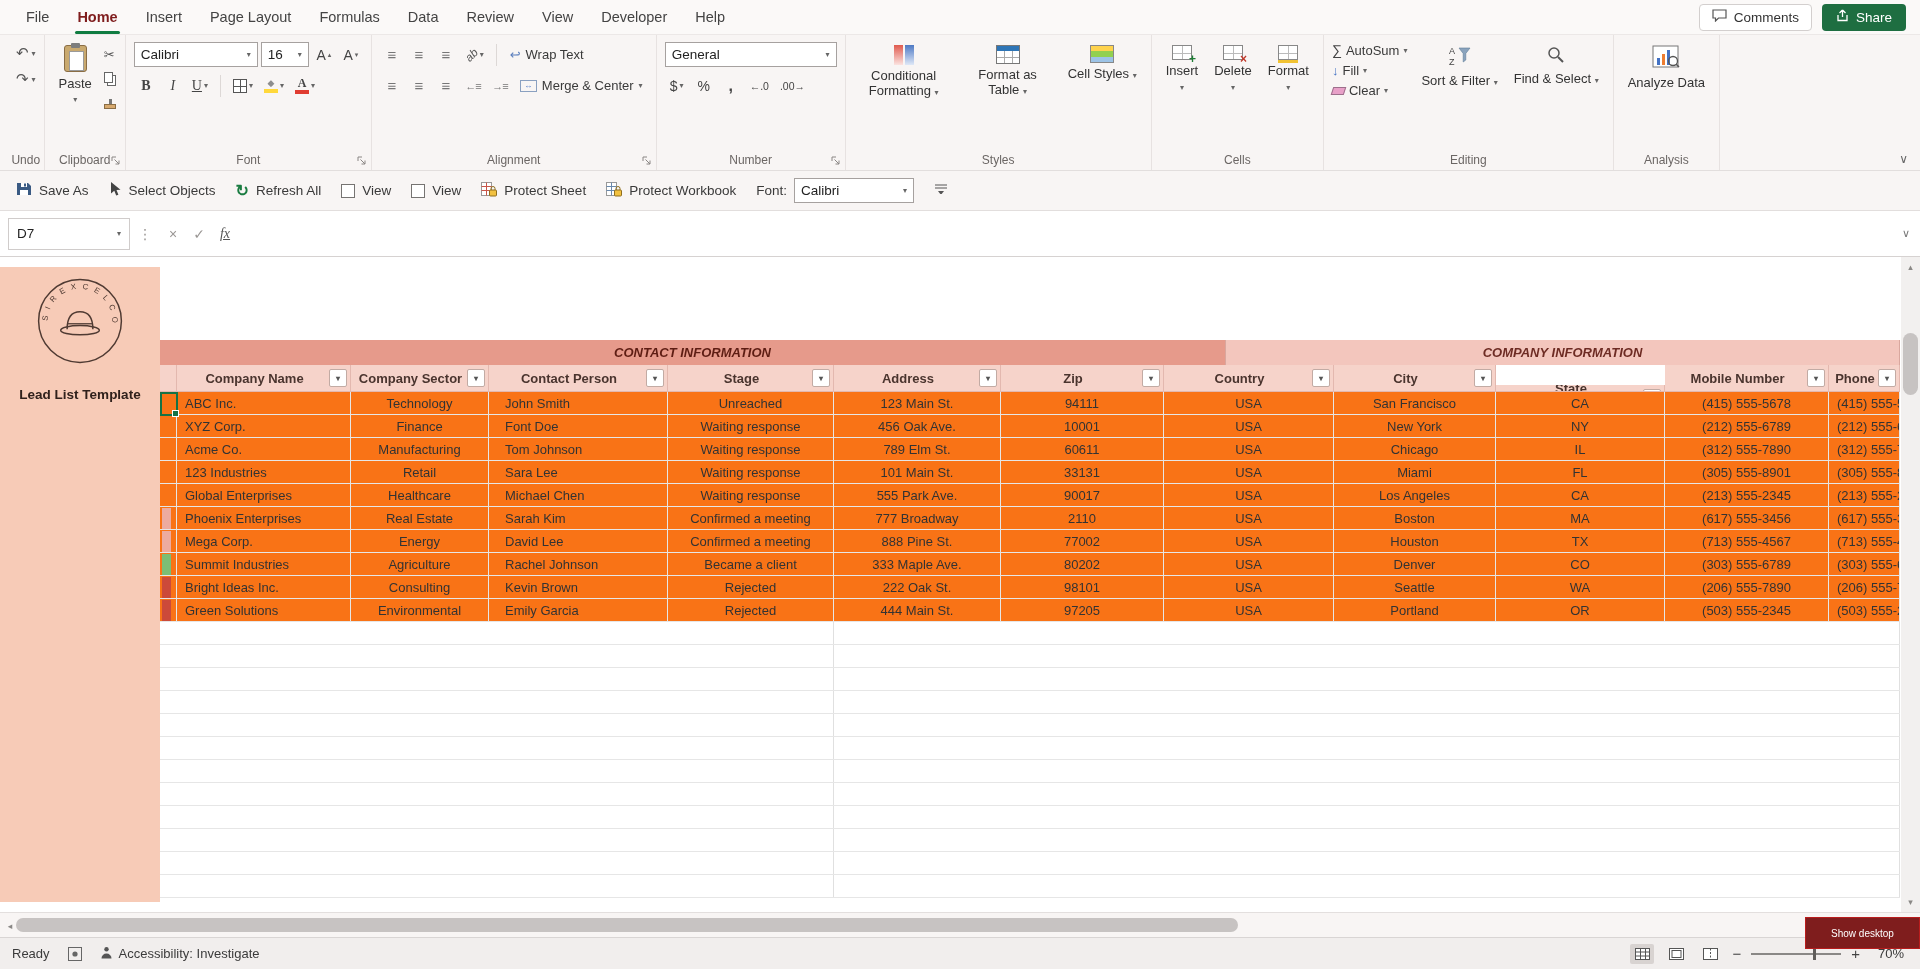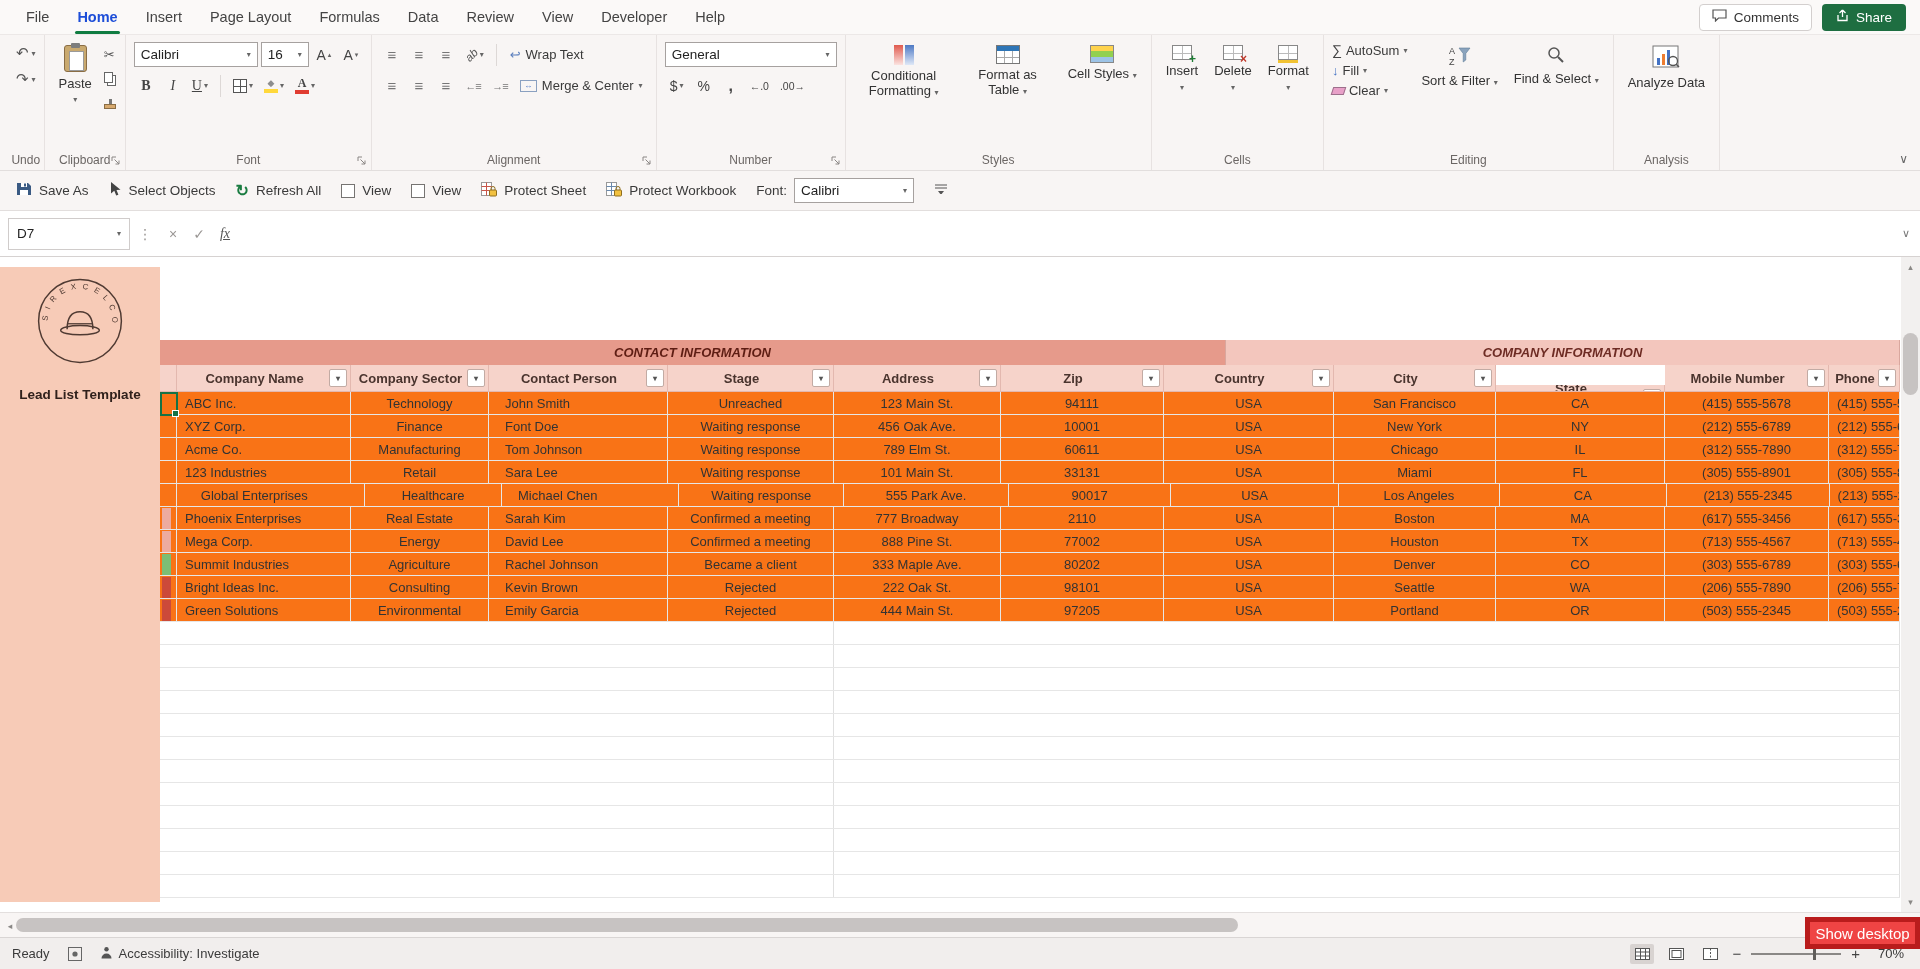"Home" .menu-item.active { color: #1d4ed8 -> #7f1d1d }
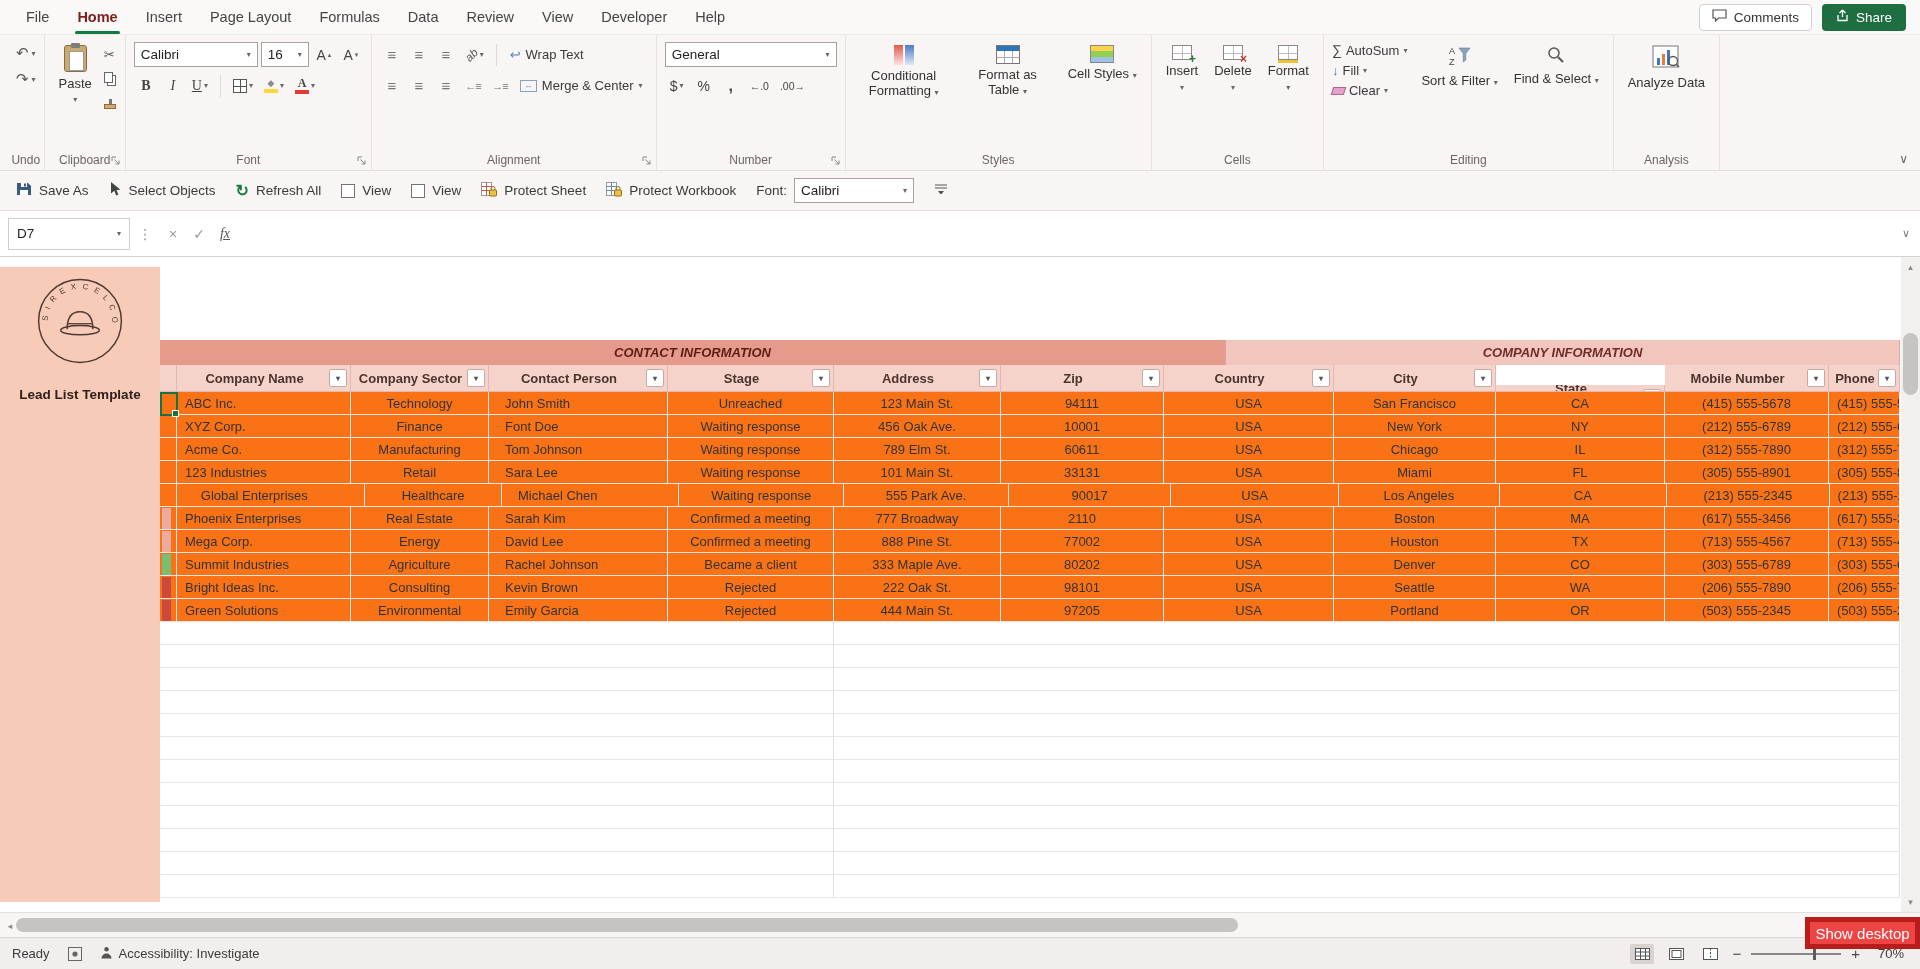"Global Enterprises" div.cell { margin-left: 16px -> none }
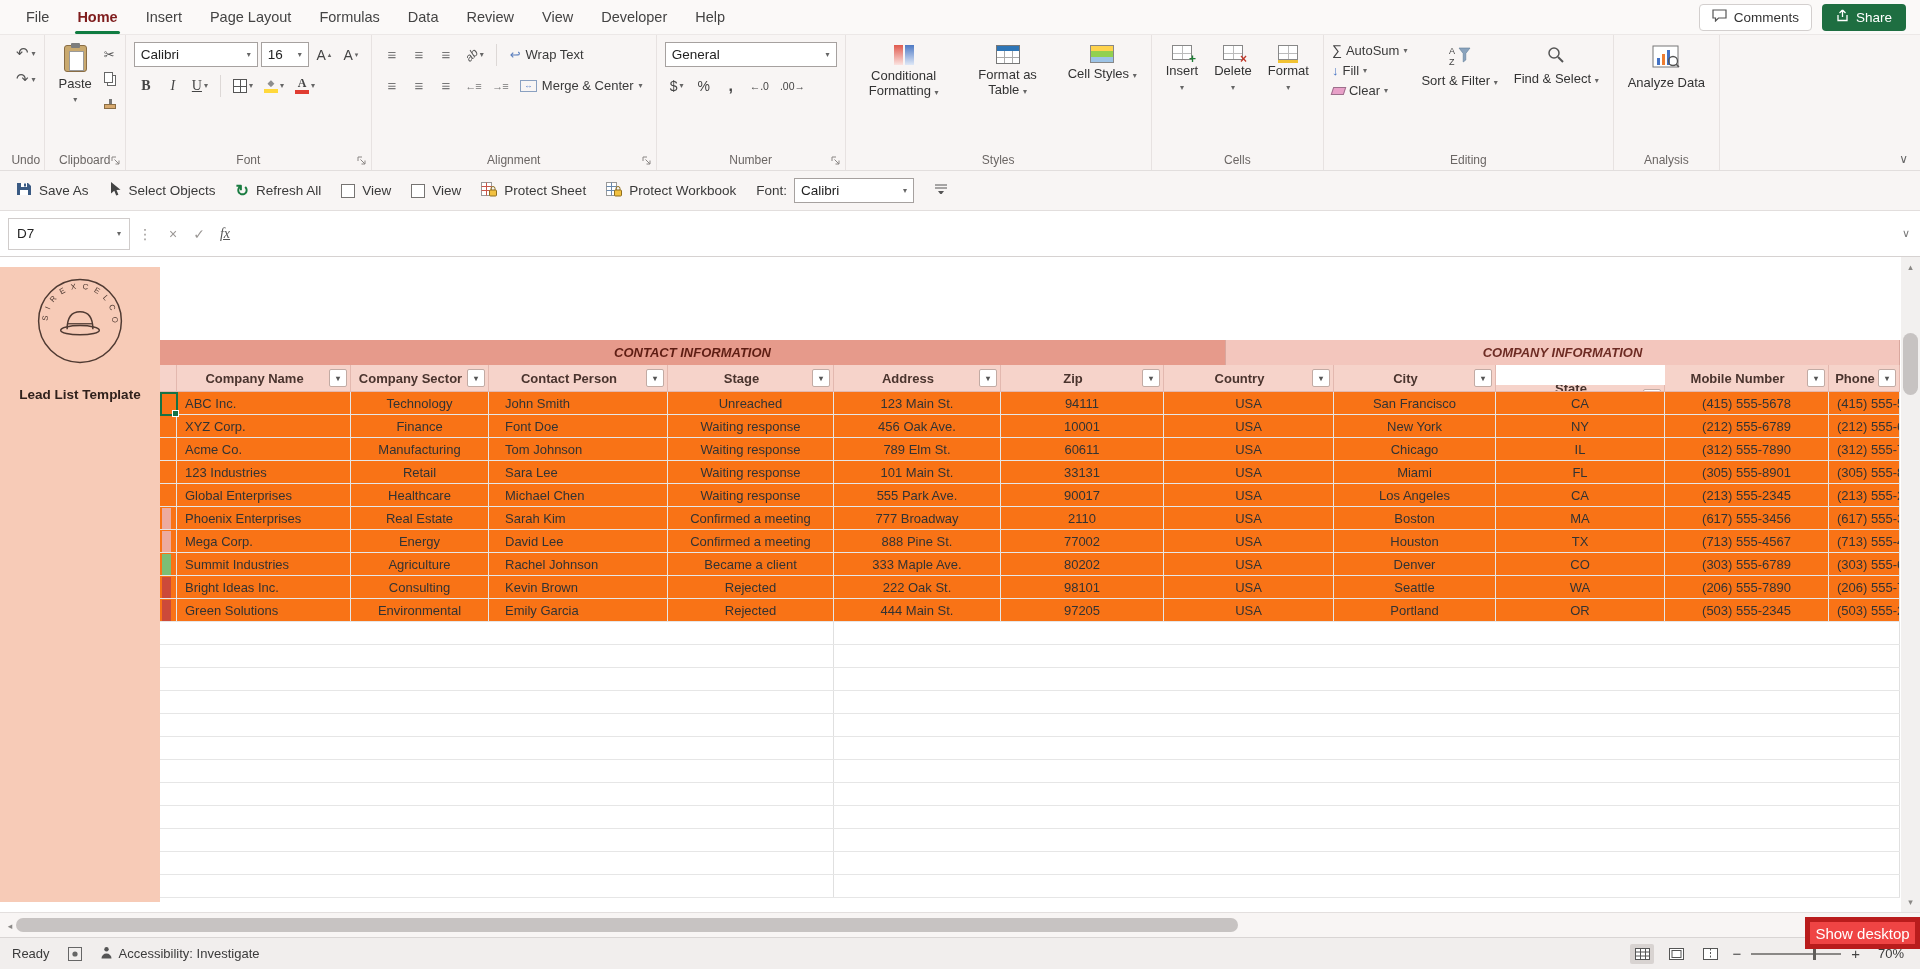"Show desktop" .show-desktop { background: #ef4444 -> #7f1d1d; border: 5px solid #b91c1c -> 1px solid #b91c1c; font-size: 15px -> 10px }
